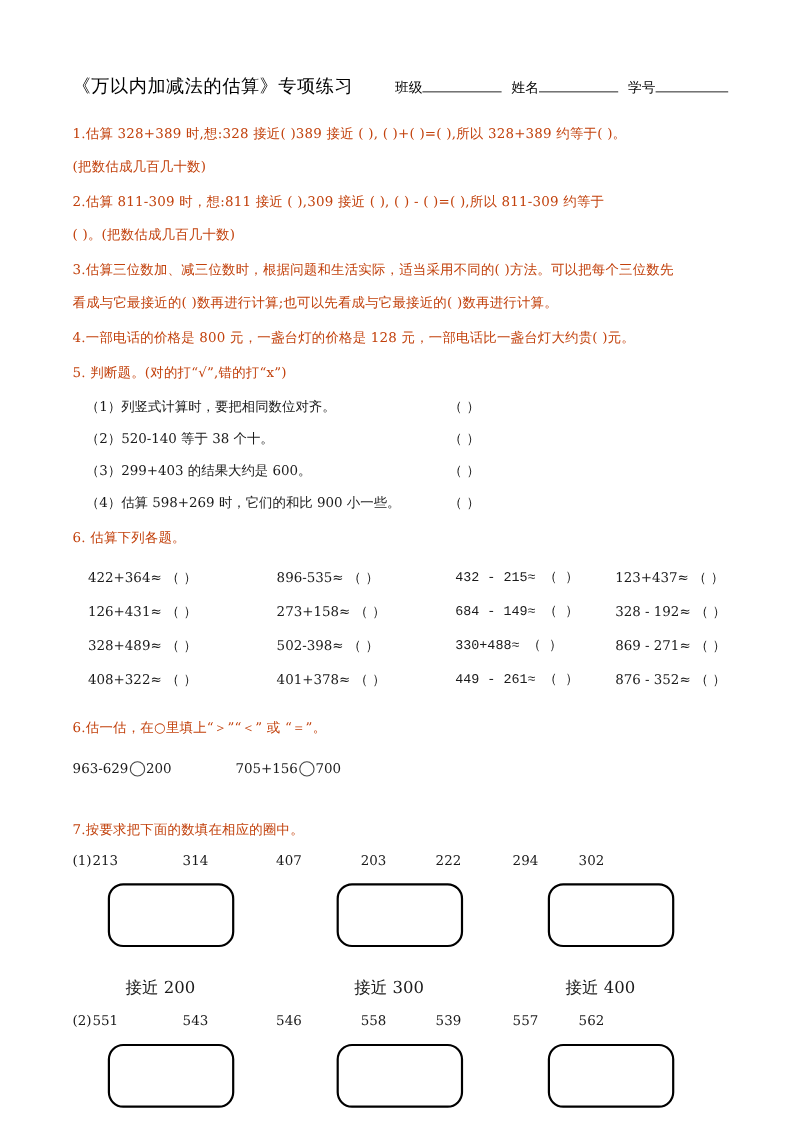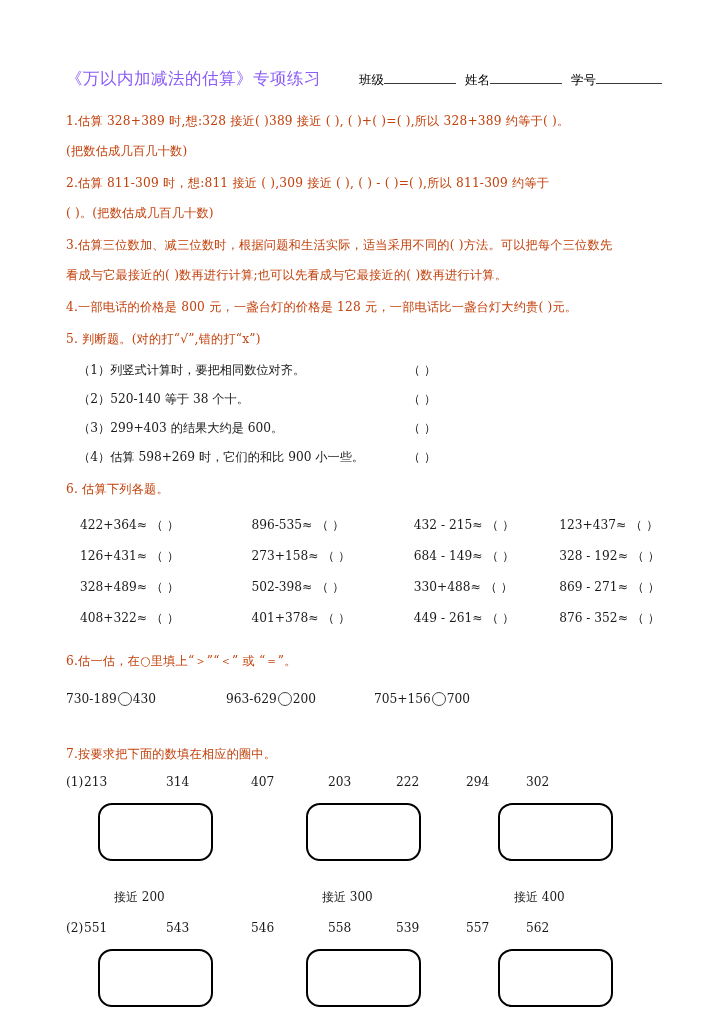"《万以内加减法的估算》专项练习" .doc-title { color: #8b5cf6 -> #000000 }
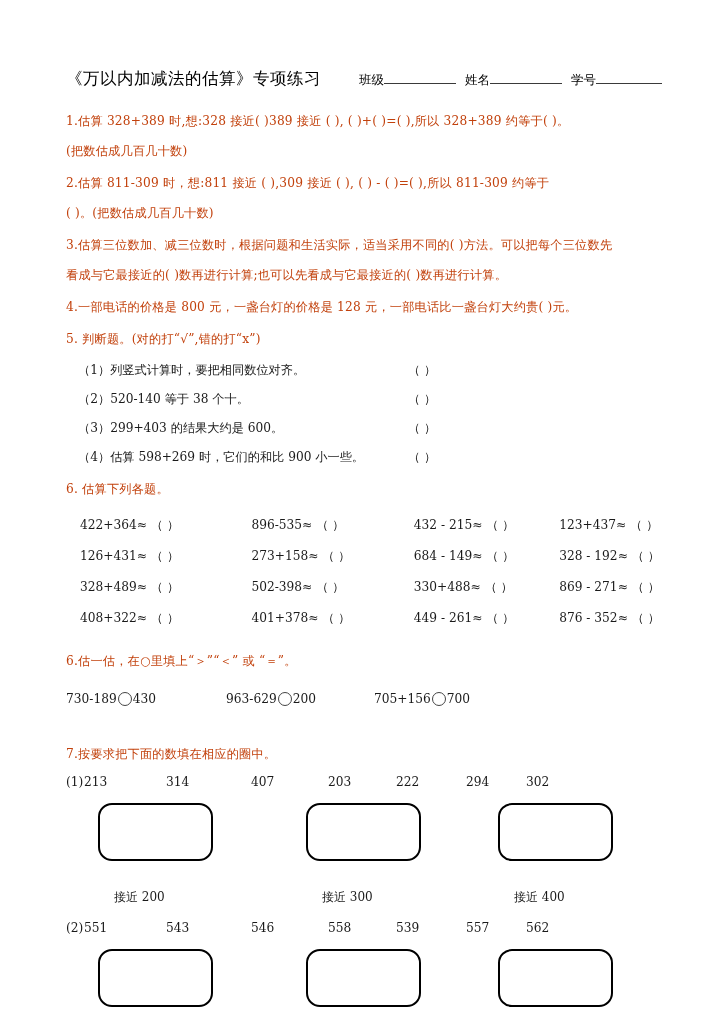"432 - 215≈ （ ）" .calc-cell.c2 { font-family: none -> Liberation Mono, monospace }
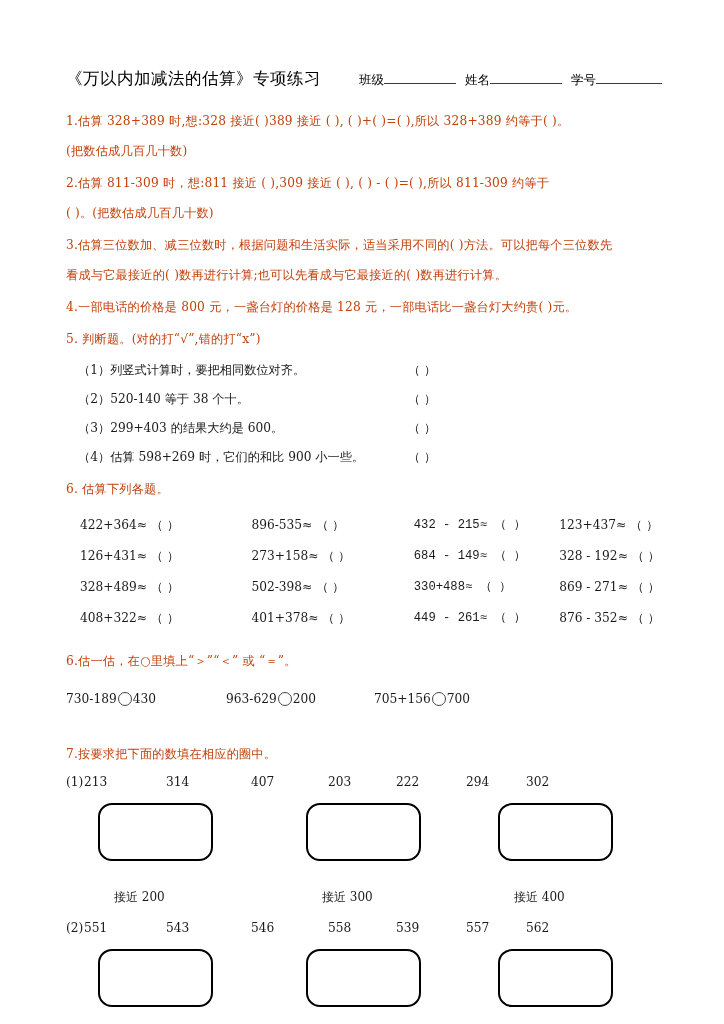"730-189" span.compare-item { html: <span> <span>730-189</span> <span></span> <span>430</span> </span> -> none }
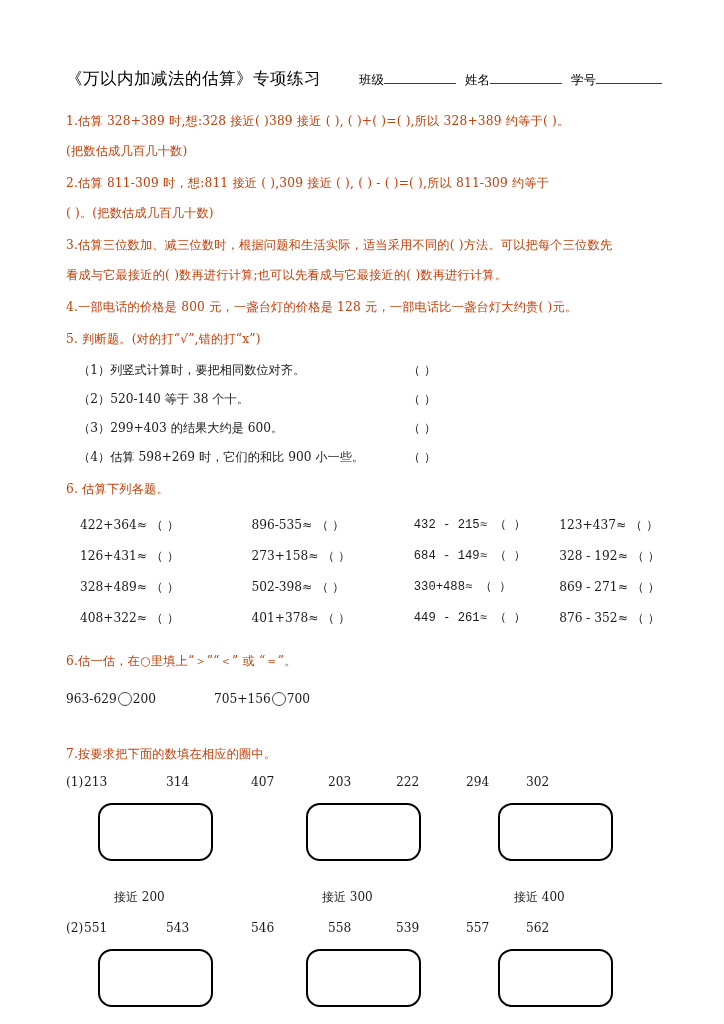"接近 200" .cap-strip { font-size: 12px -> 15px }
